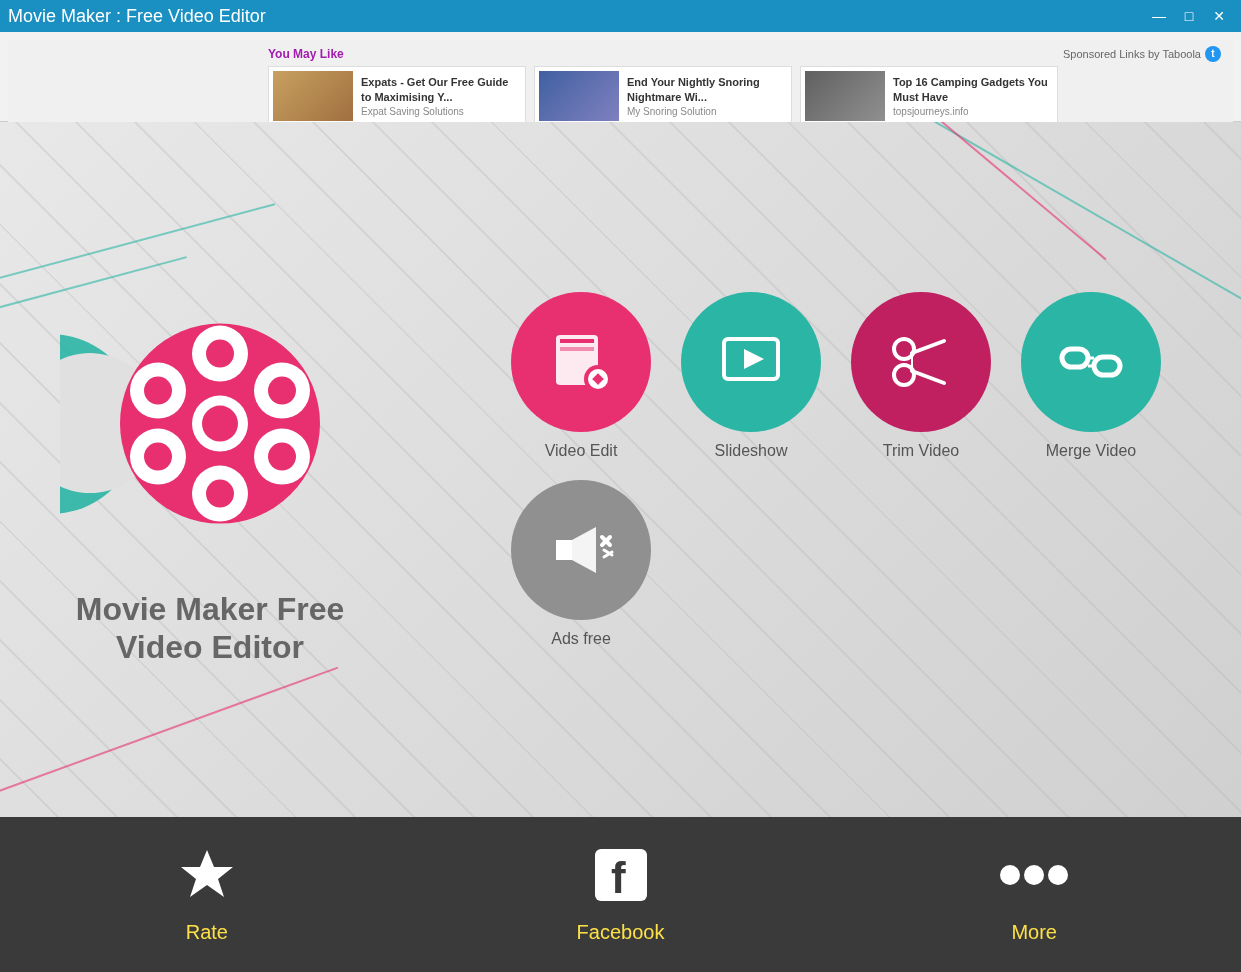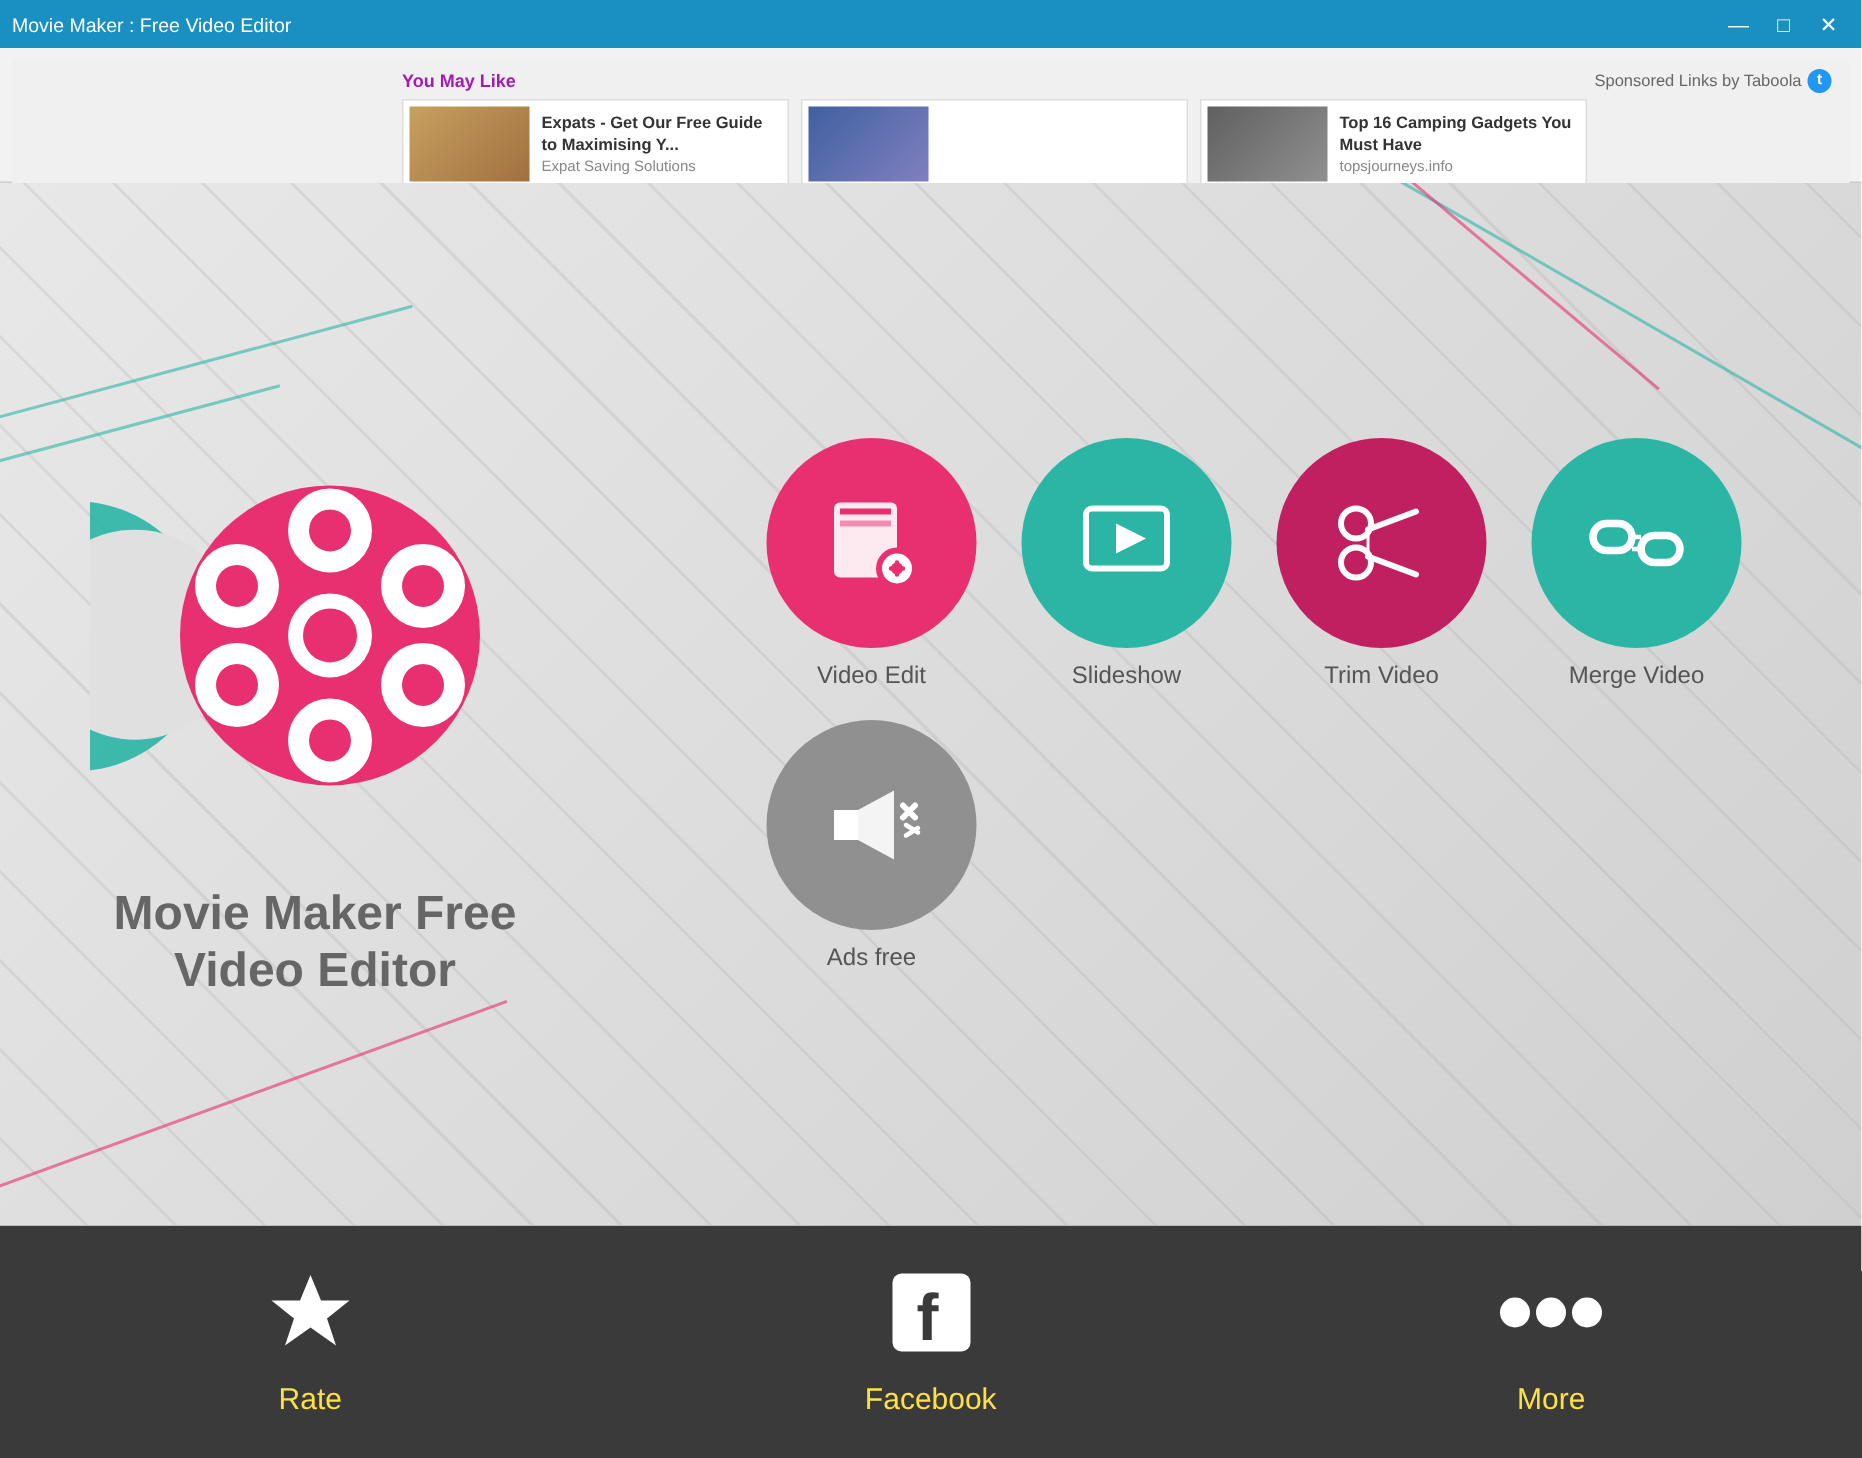"Movie Maker : Free Video" #title-bar-title { font-size: 13px -> 18px }
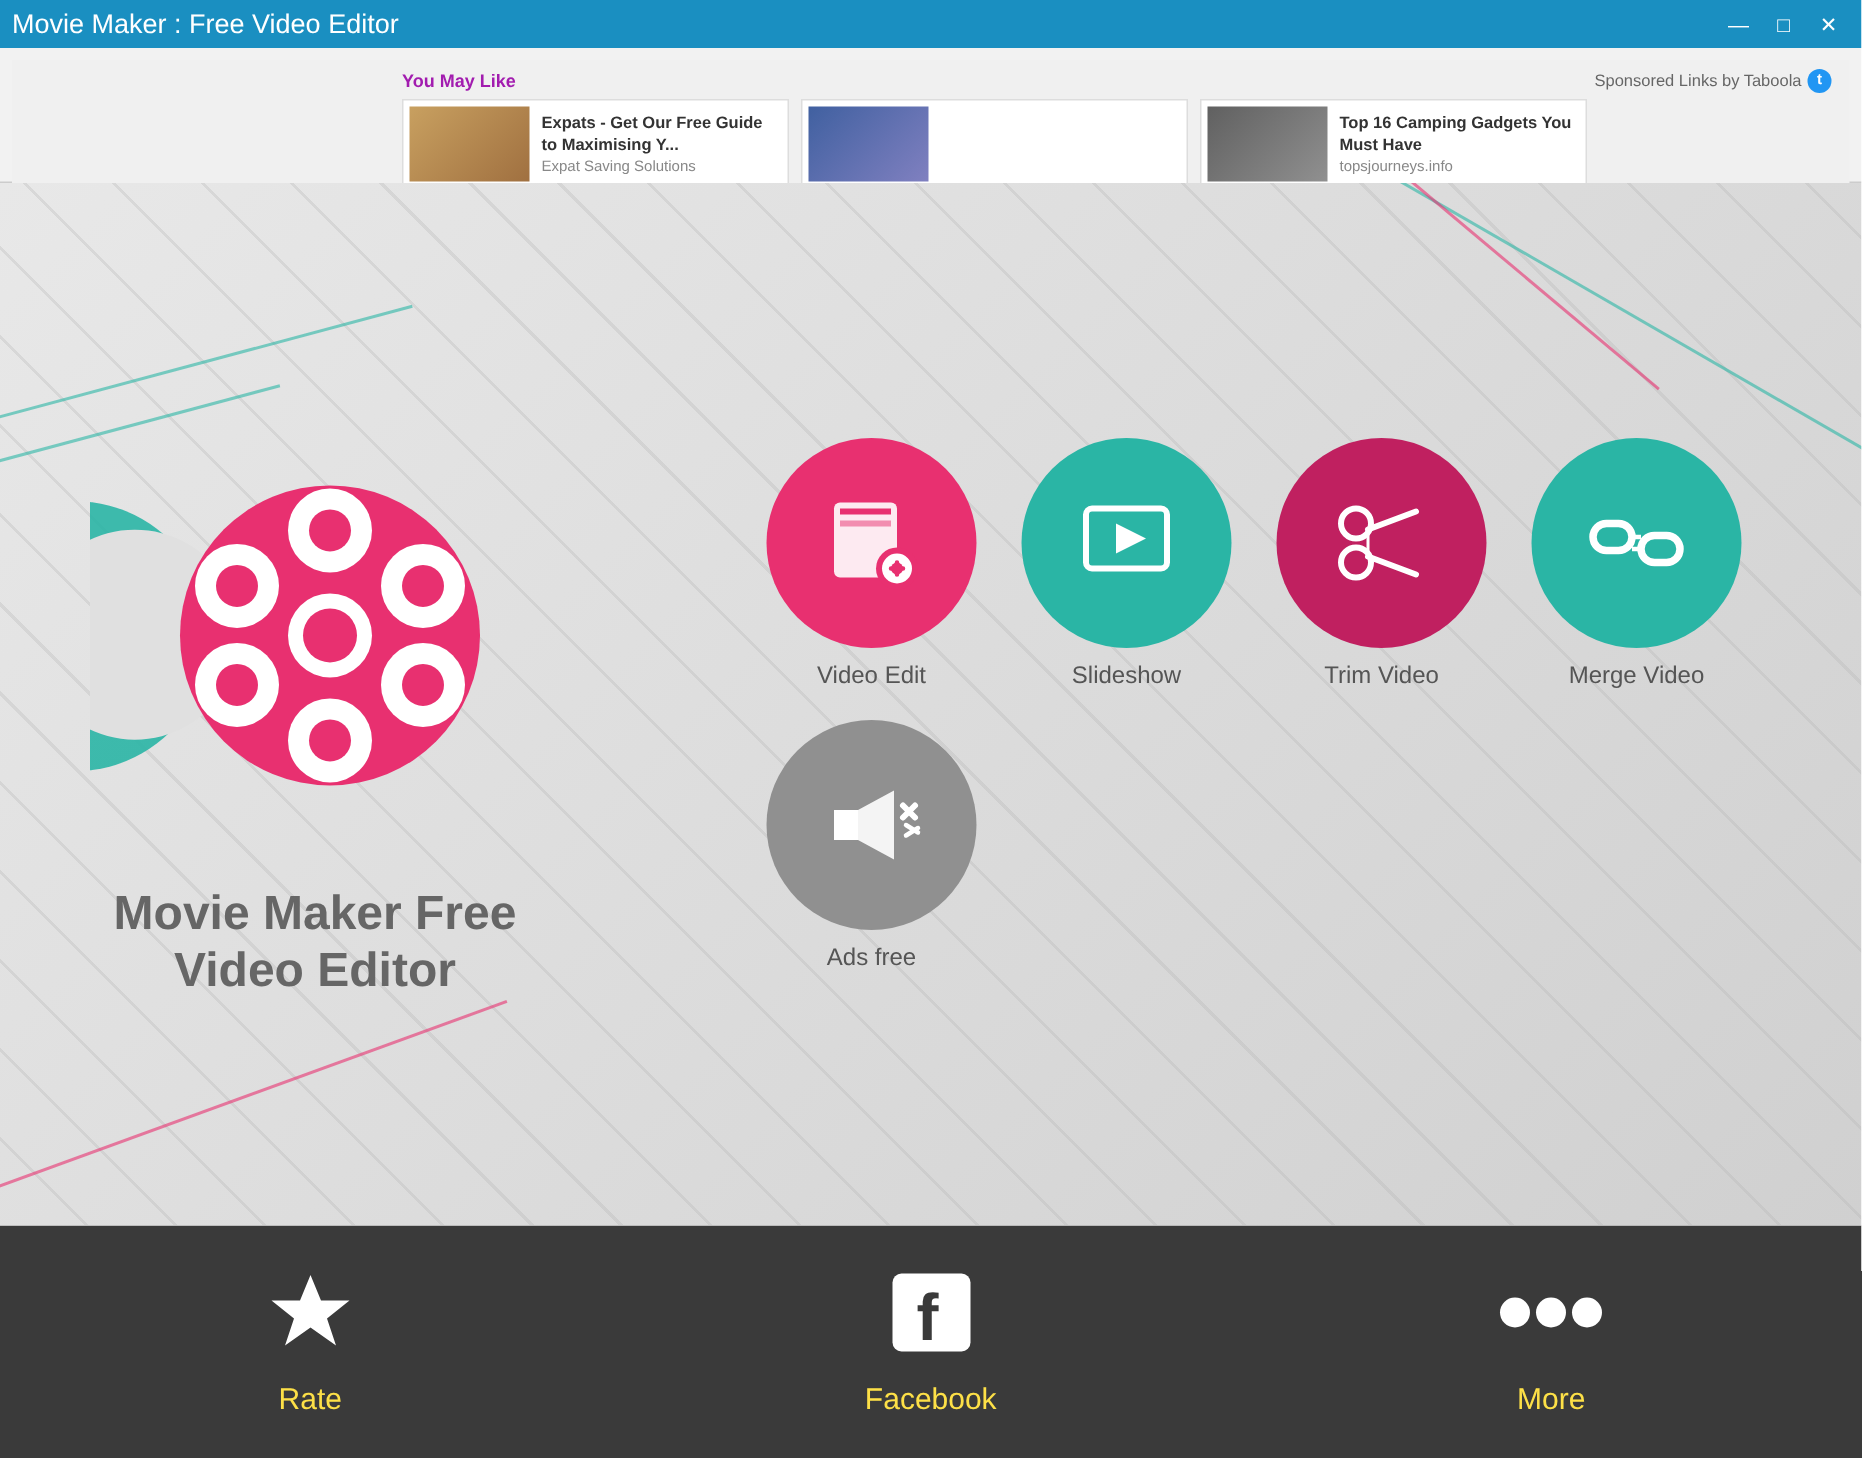"End Your Nightly Snoring Nightmare" div.ad-card-text { html: none -> <div> <div>End Your Nightly Snoring Nightmare Wi...</div> <div>My Snoring Solution</div> </div> }
